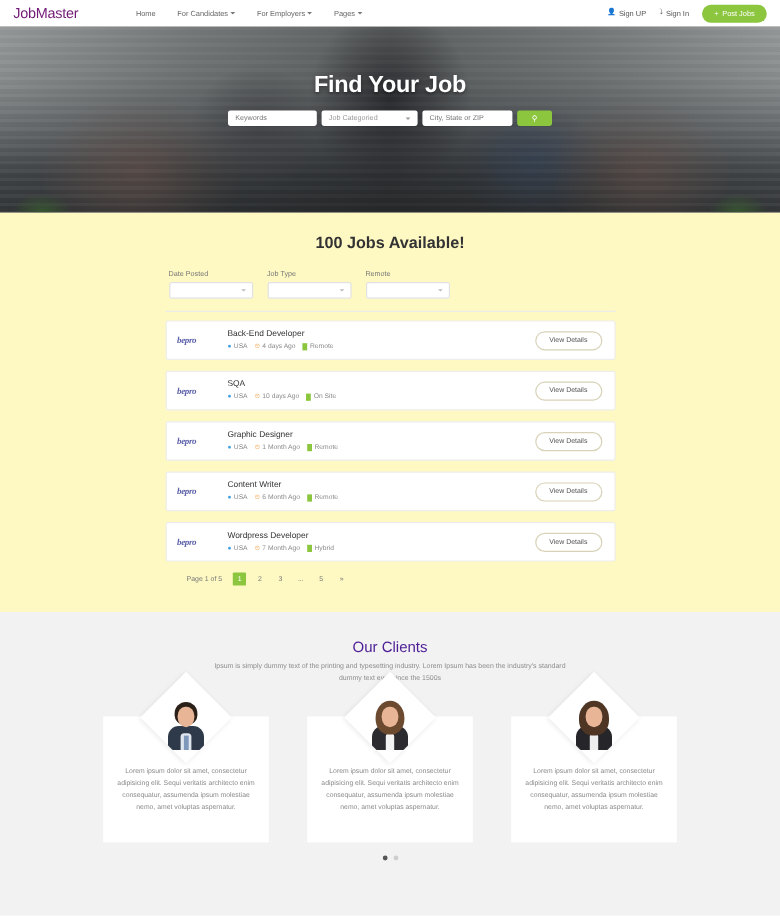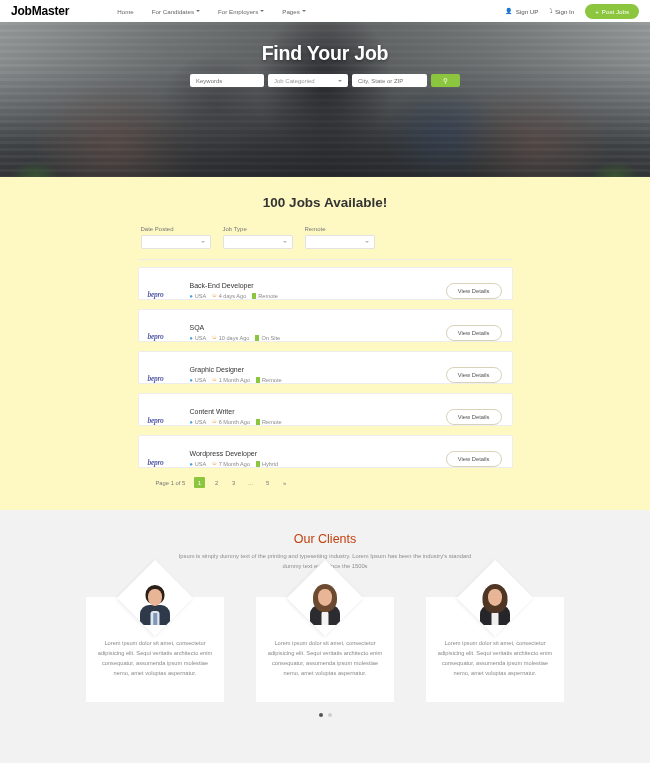"JobMaster" .logo { color: #000000 -> #701a75; font-weight: bold -> normal }
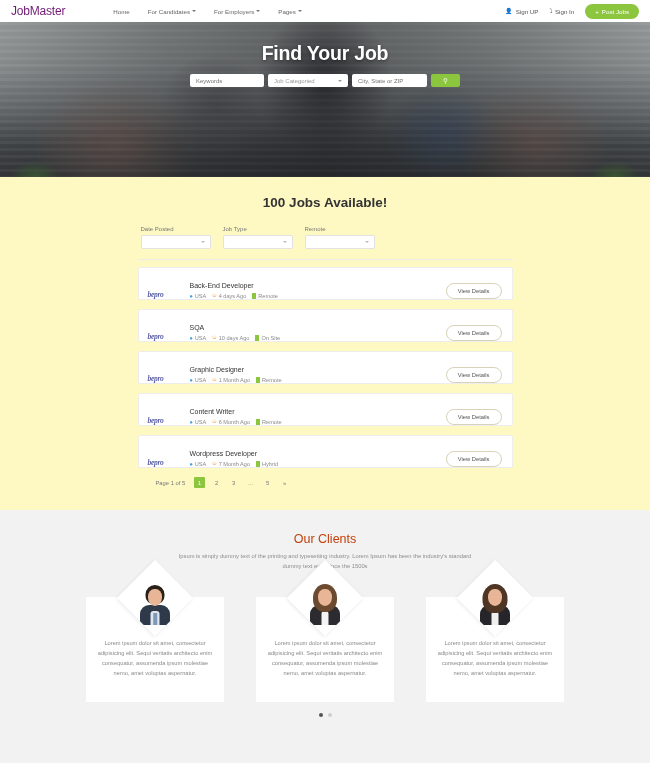"Find Your Job" .hero-inner { padding-top: 20px -> 38px }
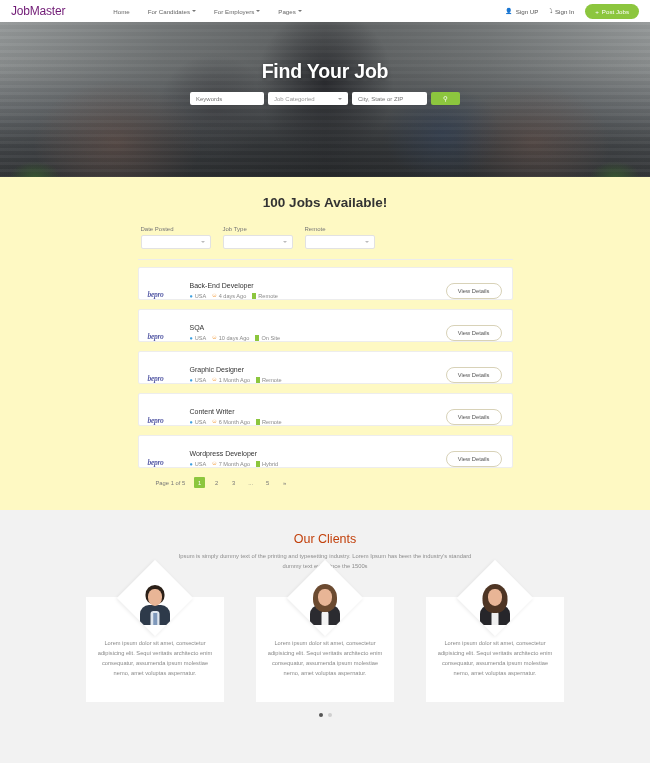"bepro" .job-card { align-items: flex-end -> center }
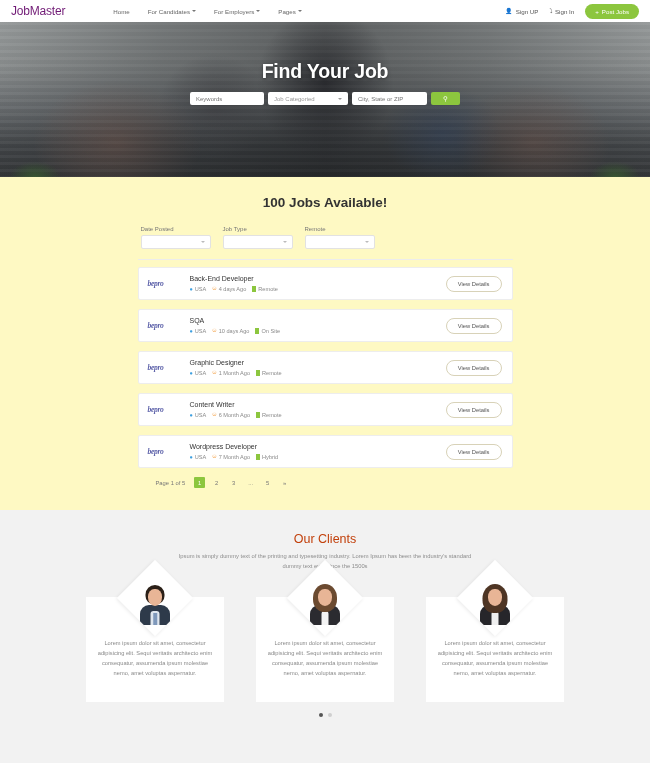"Our Clients" .clients-title { color: #c2410c -> #4c1d95 }
